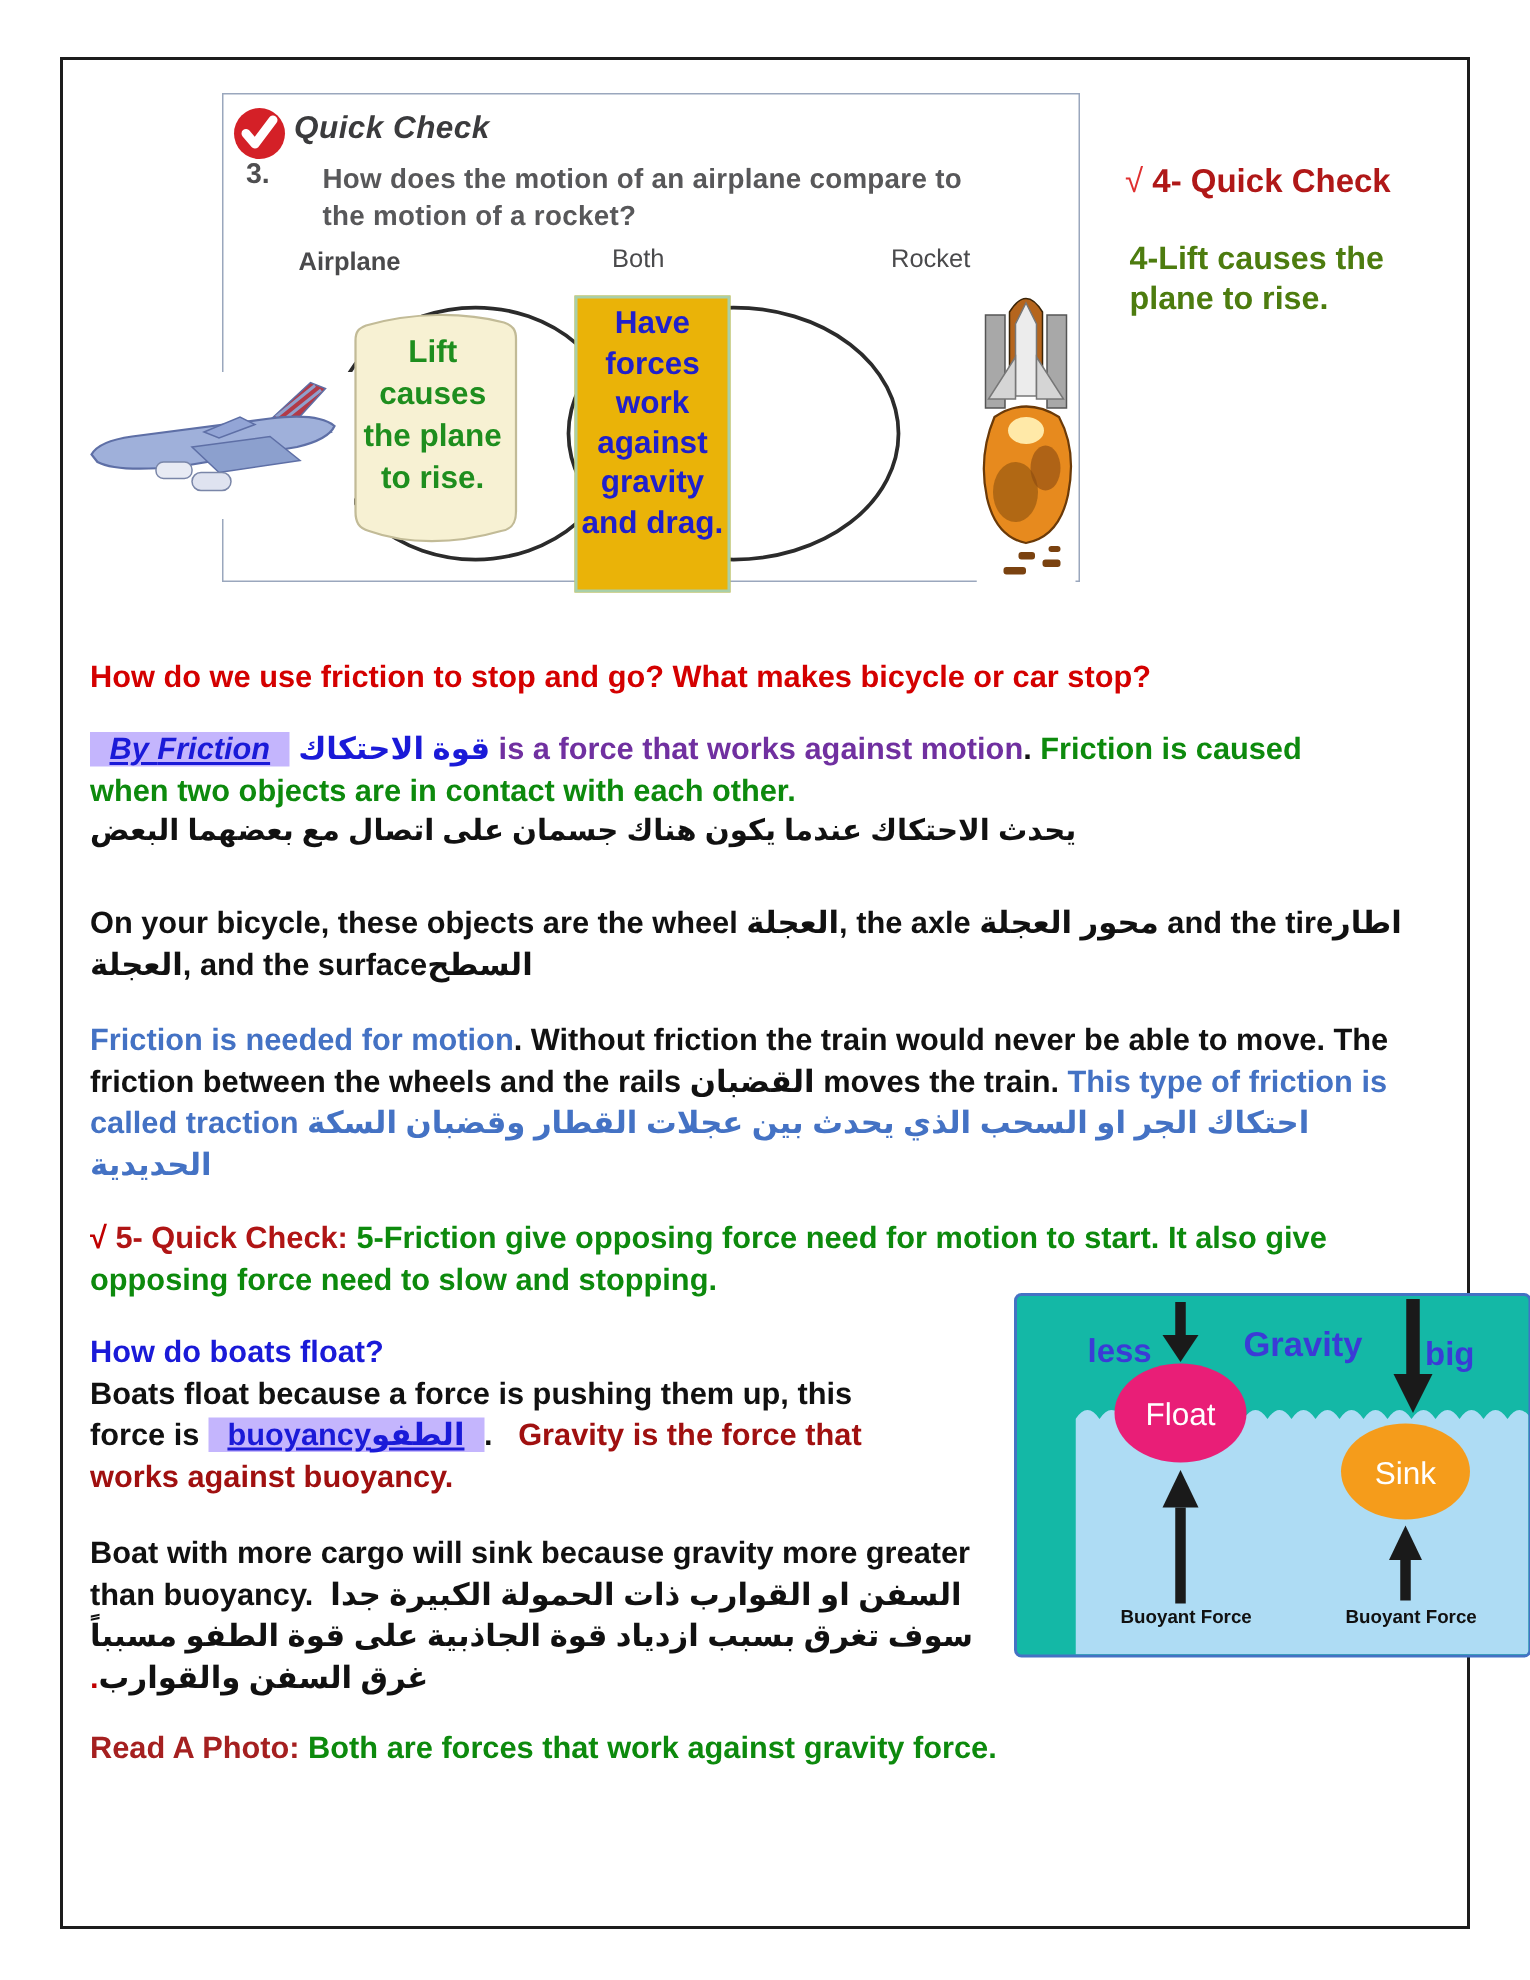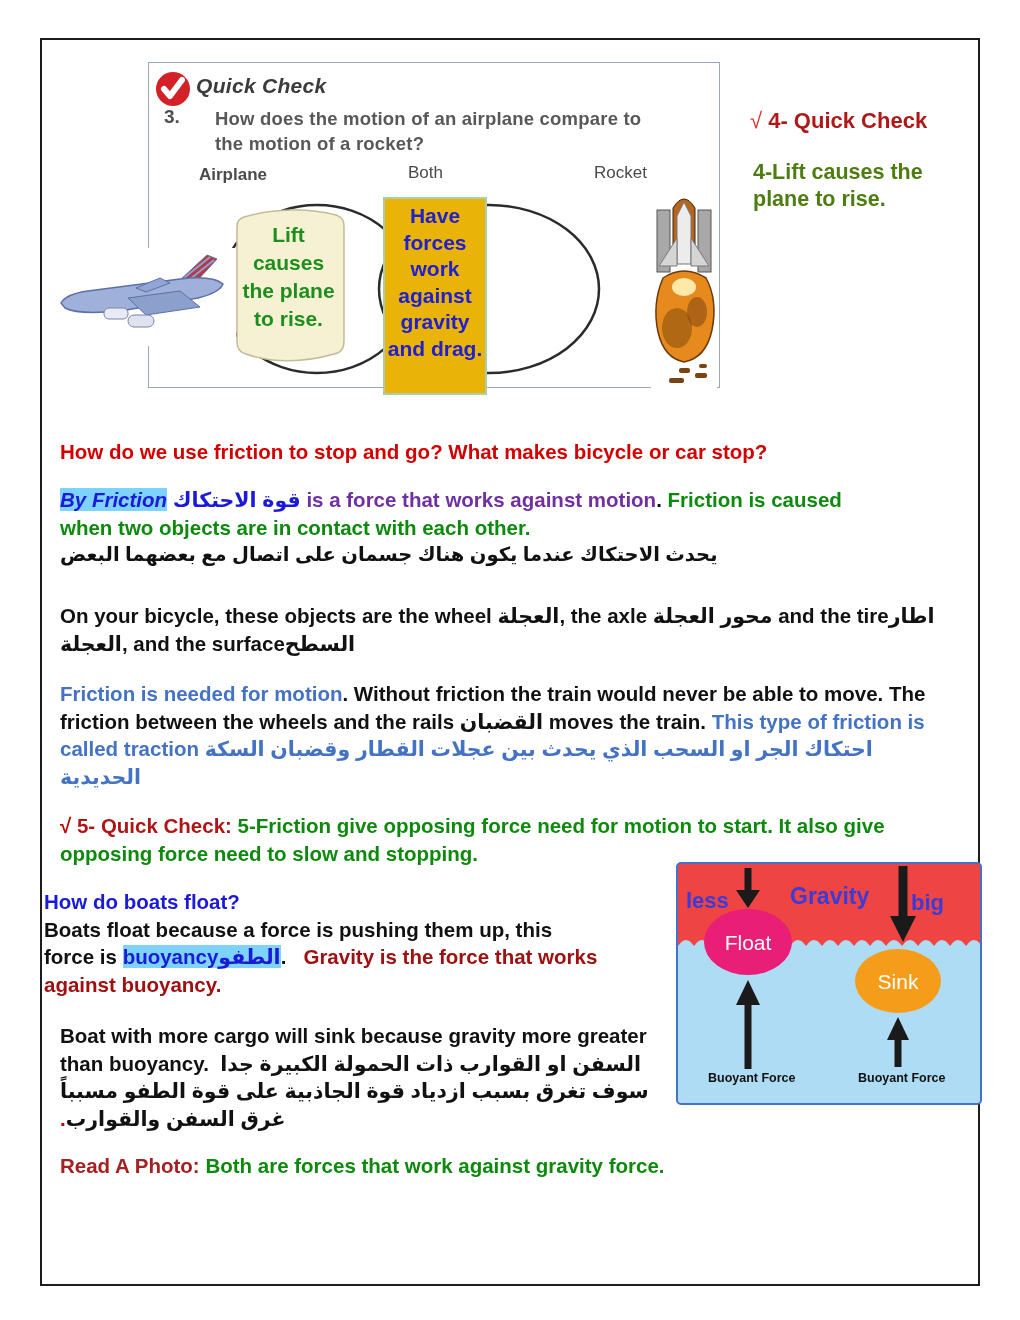"By Friction" .hl { background: #7dd3fc -> #c4b5fd; padding: 0 0 -> 0 13px; text-decoration: none -> underline }
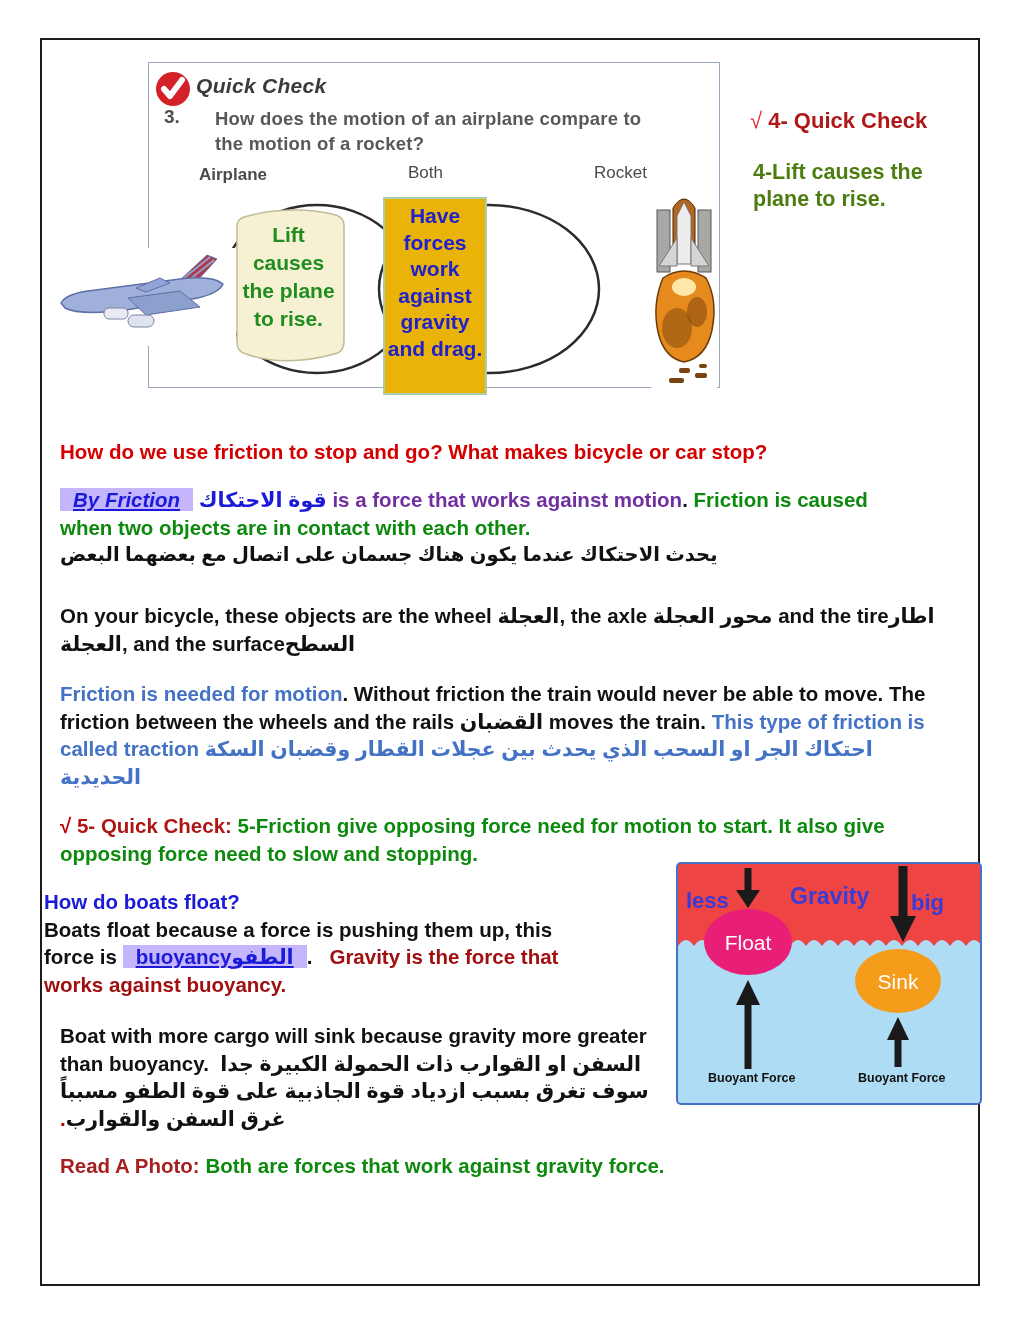"How do boats float?" div.abs { left: 44px -> 60px }
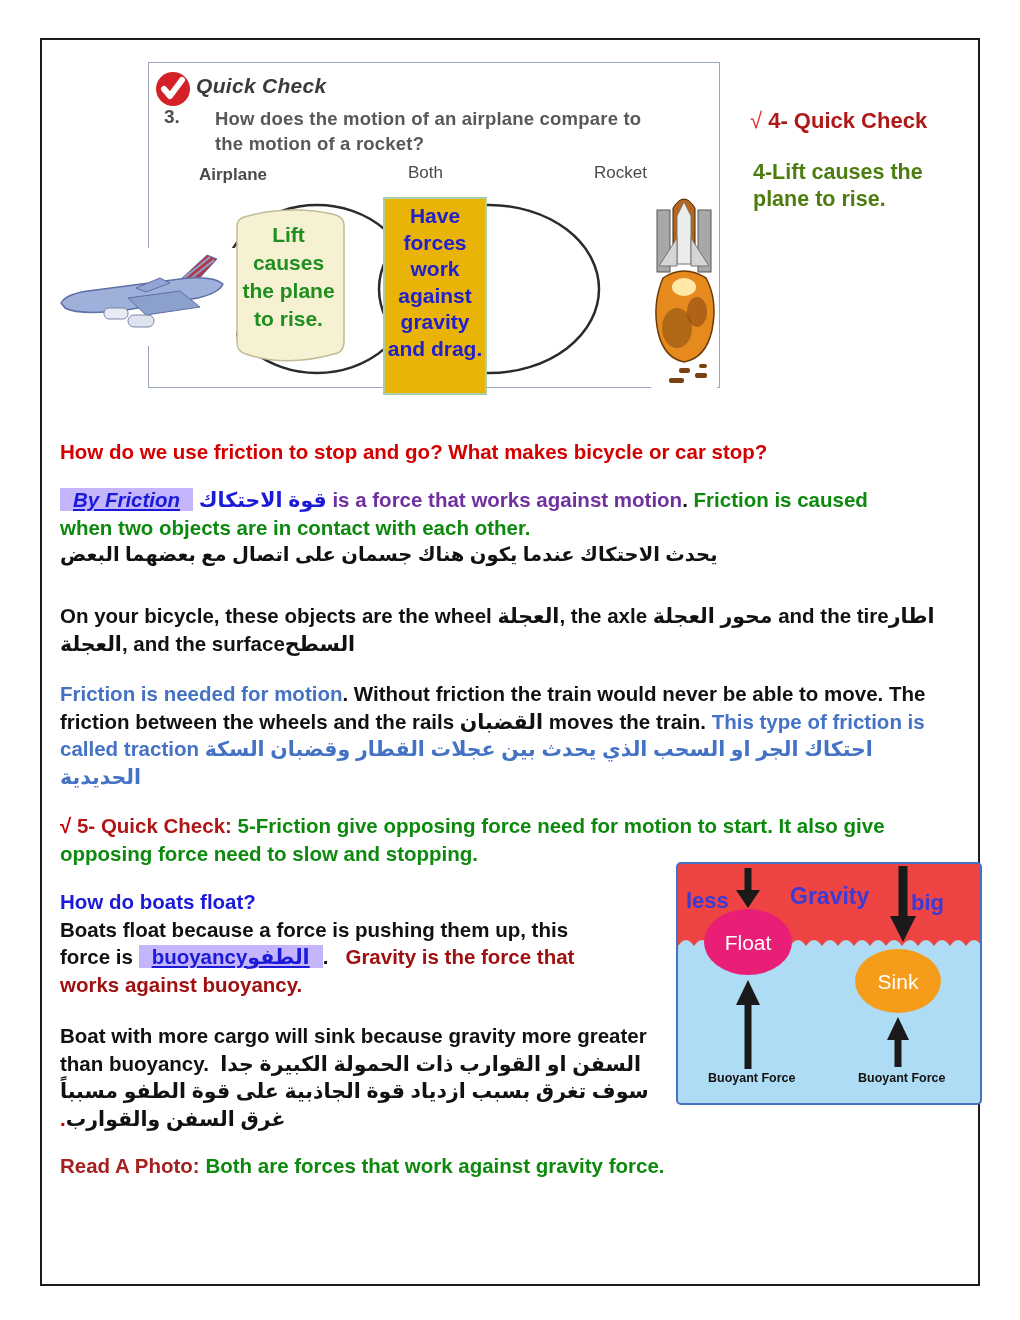"less" .buoy { background: #ef4444 -> #14b8a6; padding-left: none -> 39px }
